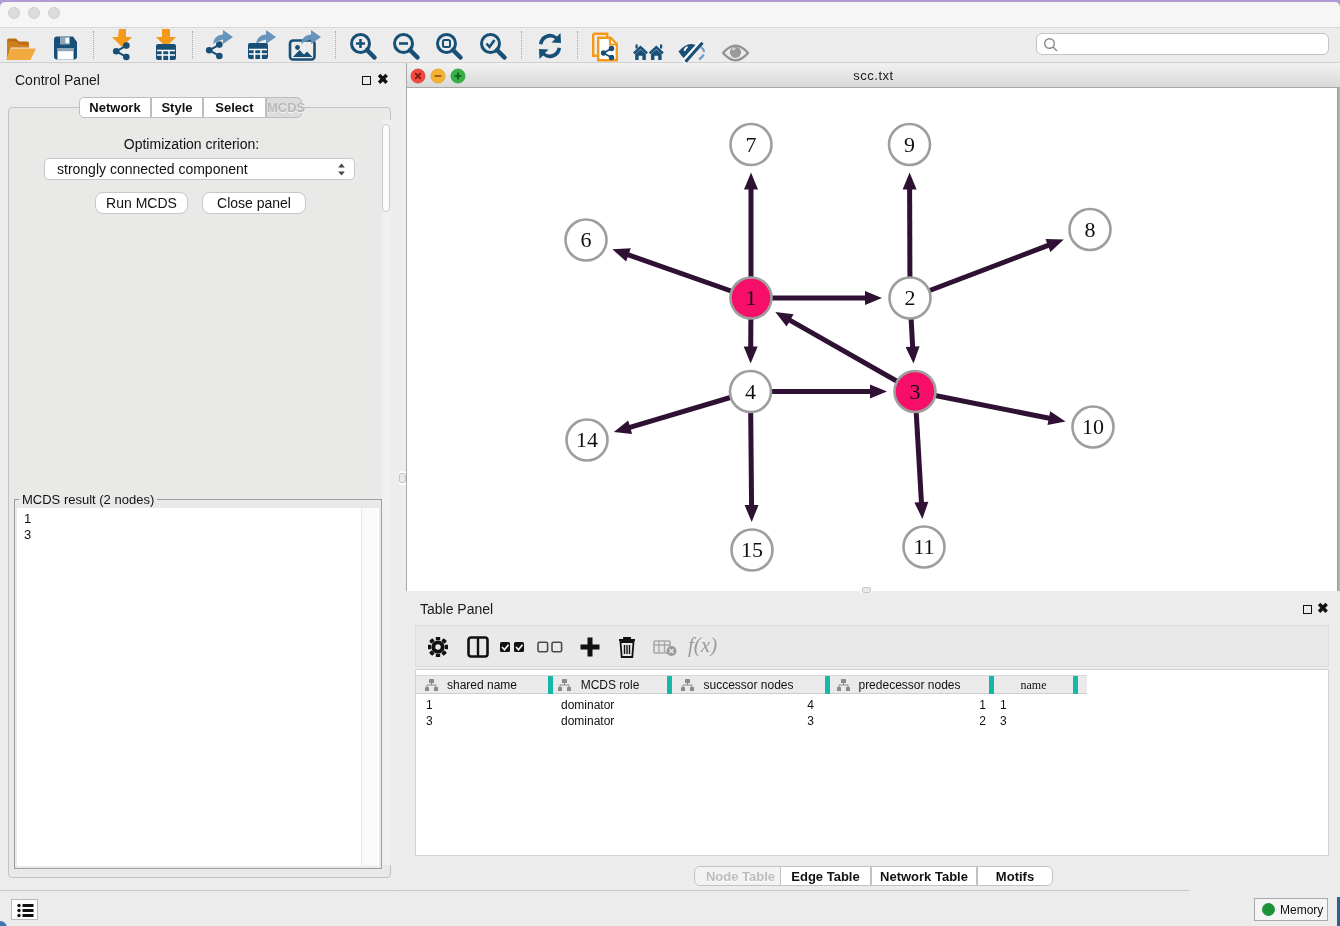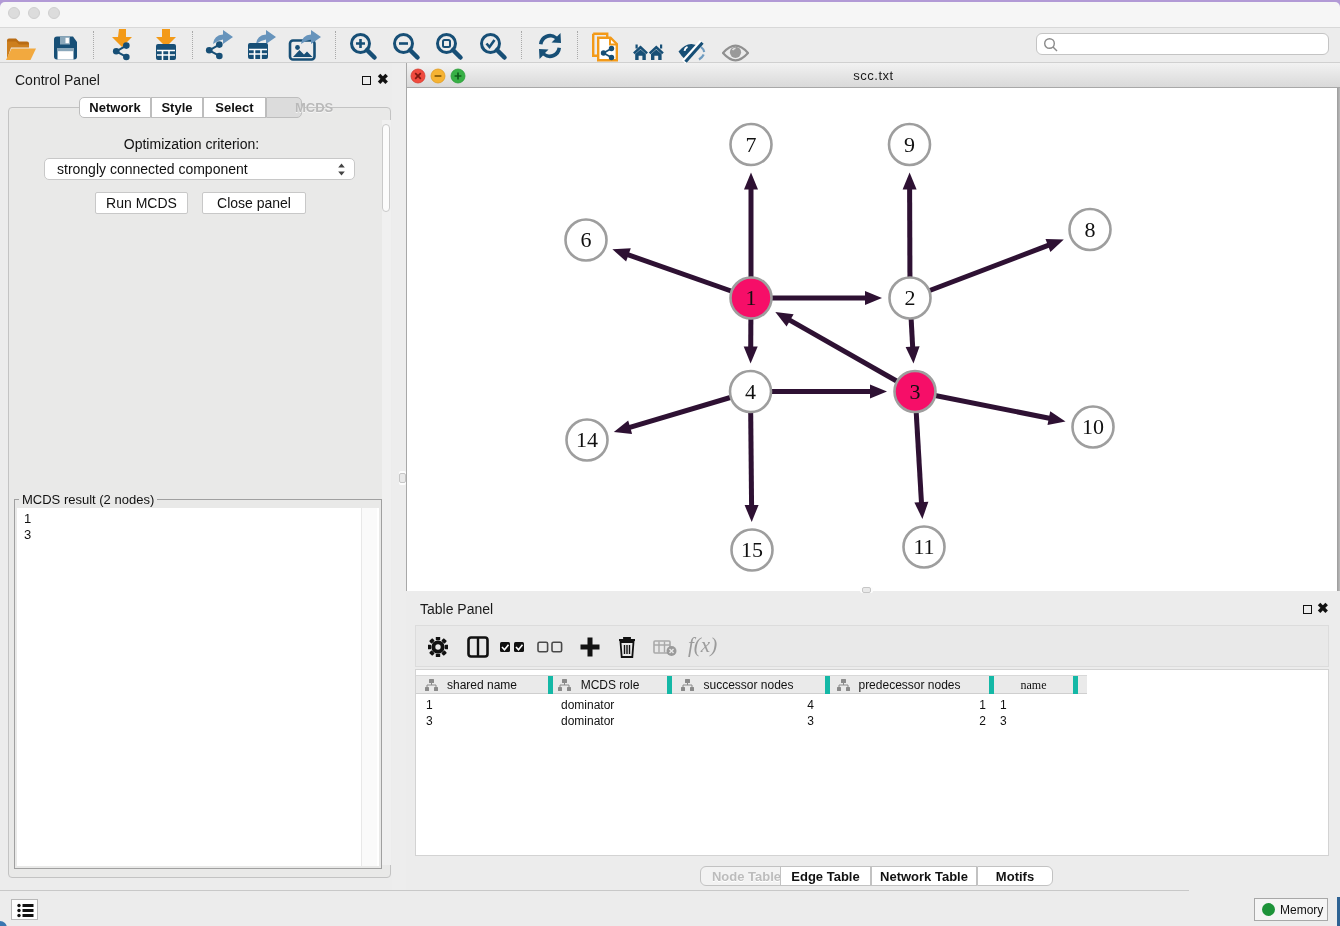"MCDS" div.cptab { padding-left: 28px -> none }
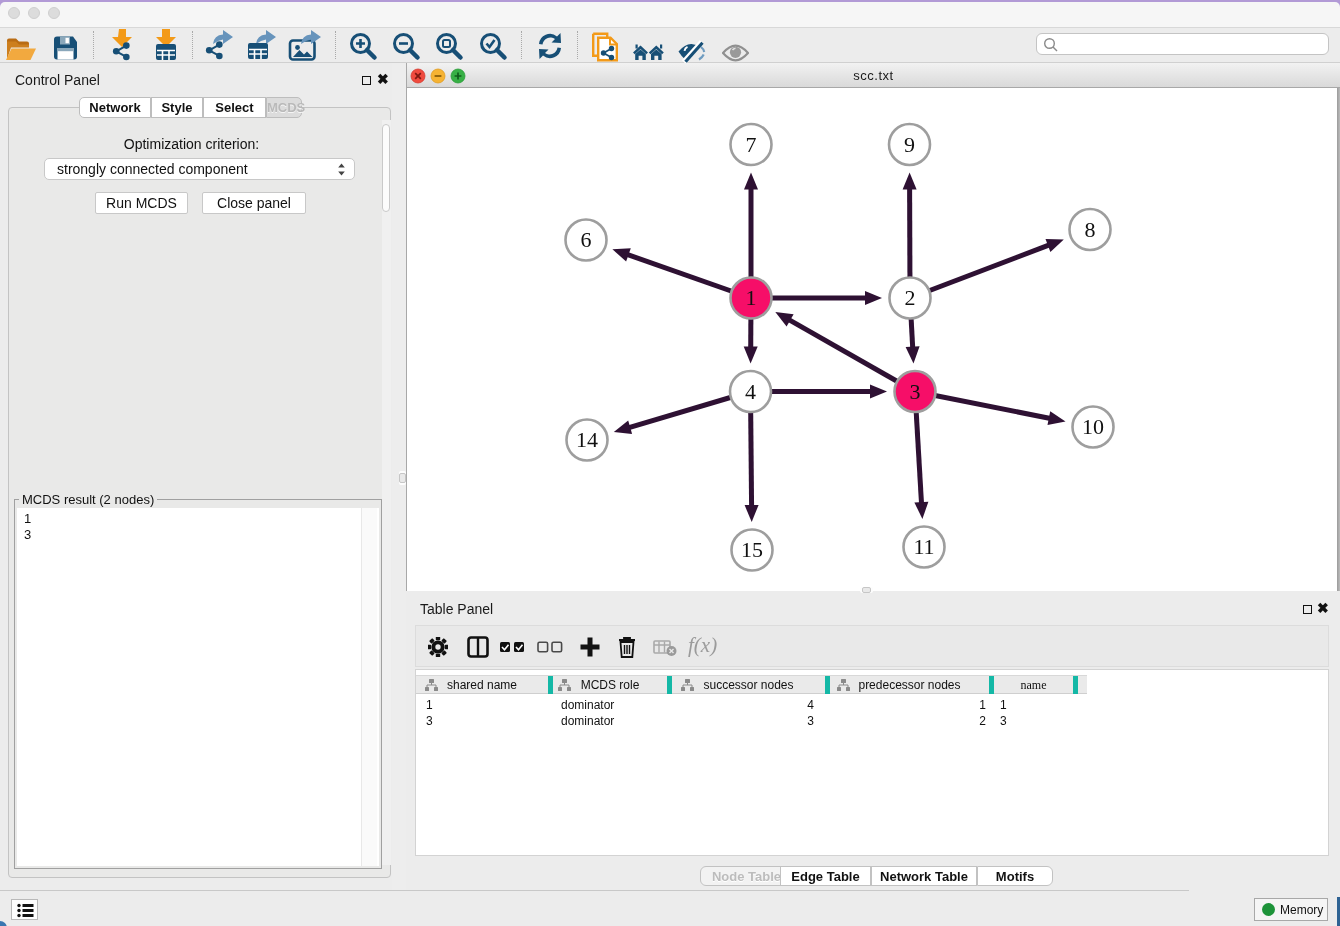"Run MCDS" .btn { border-radius: 2px -> 8px }
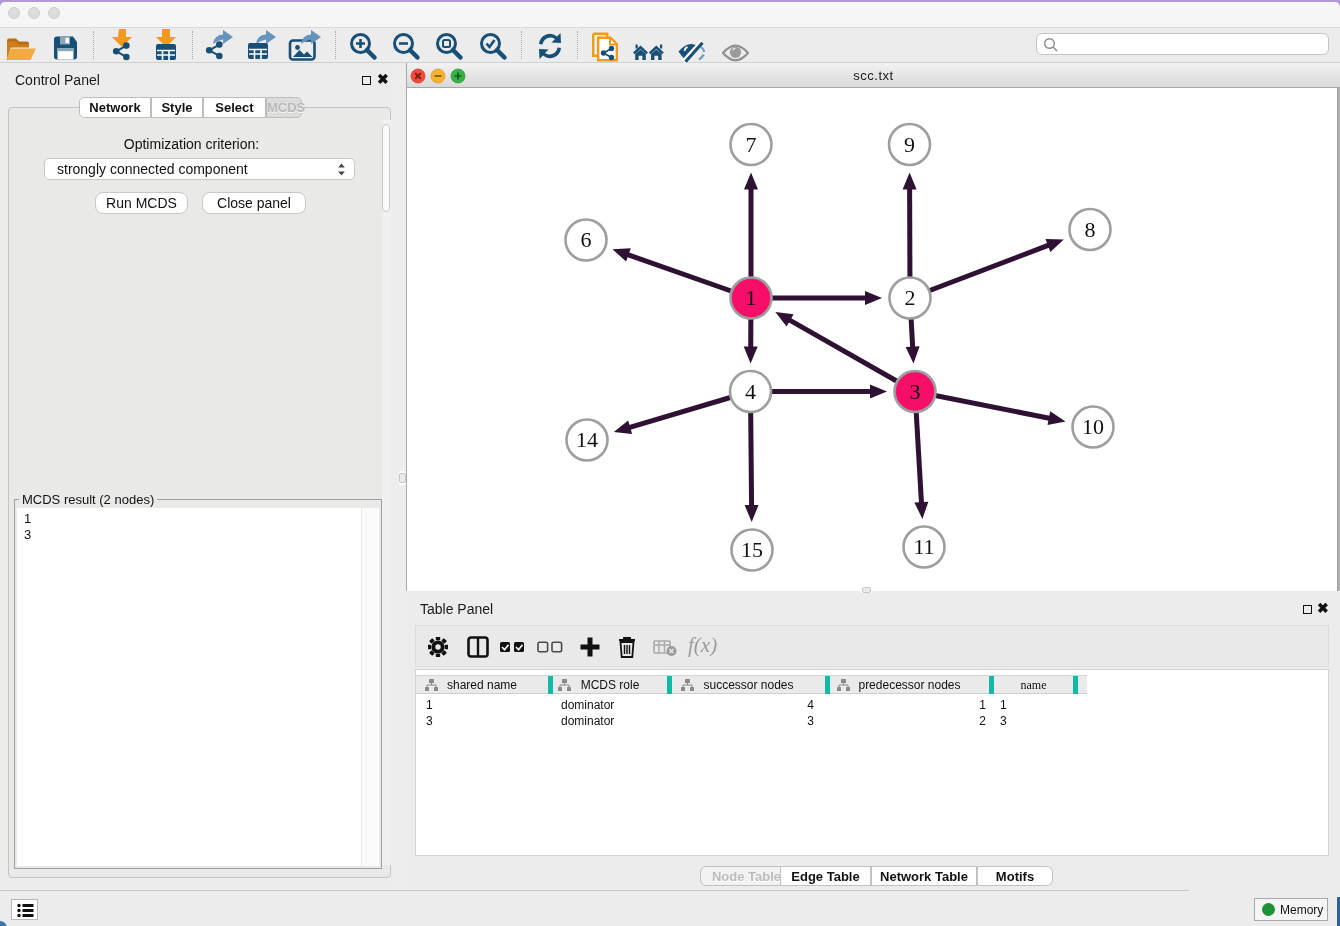"Node Table" div.tptab { left: 6px -> 0 }
